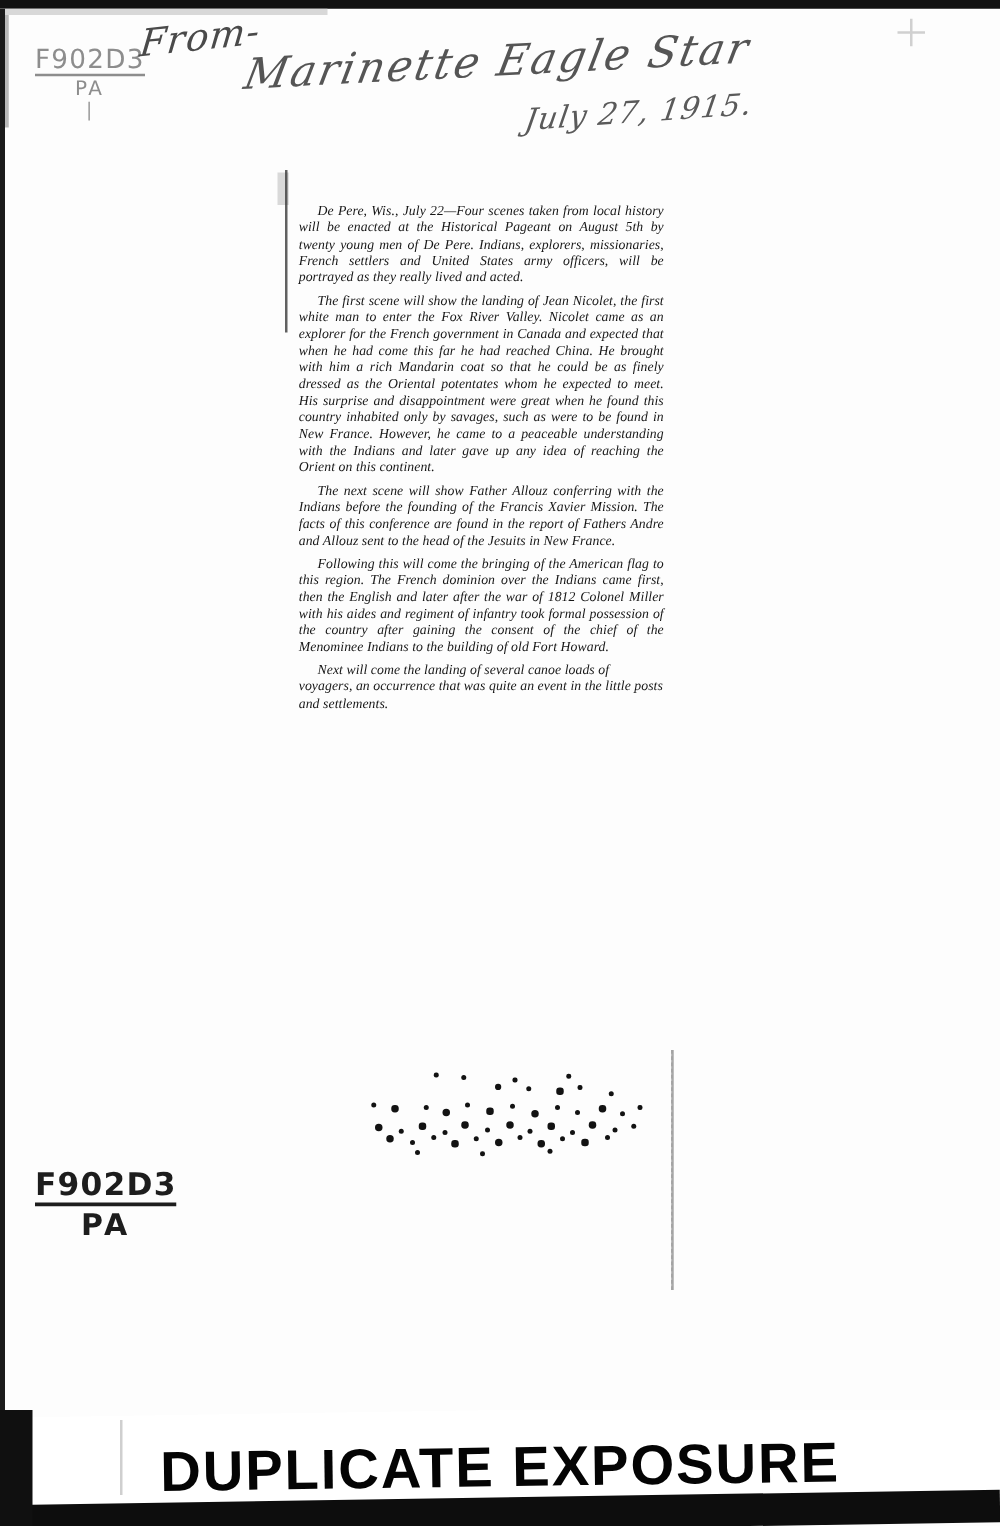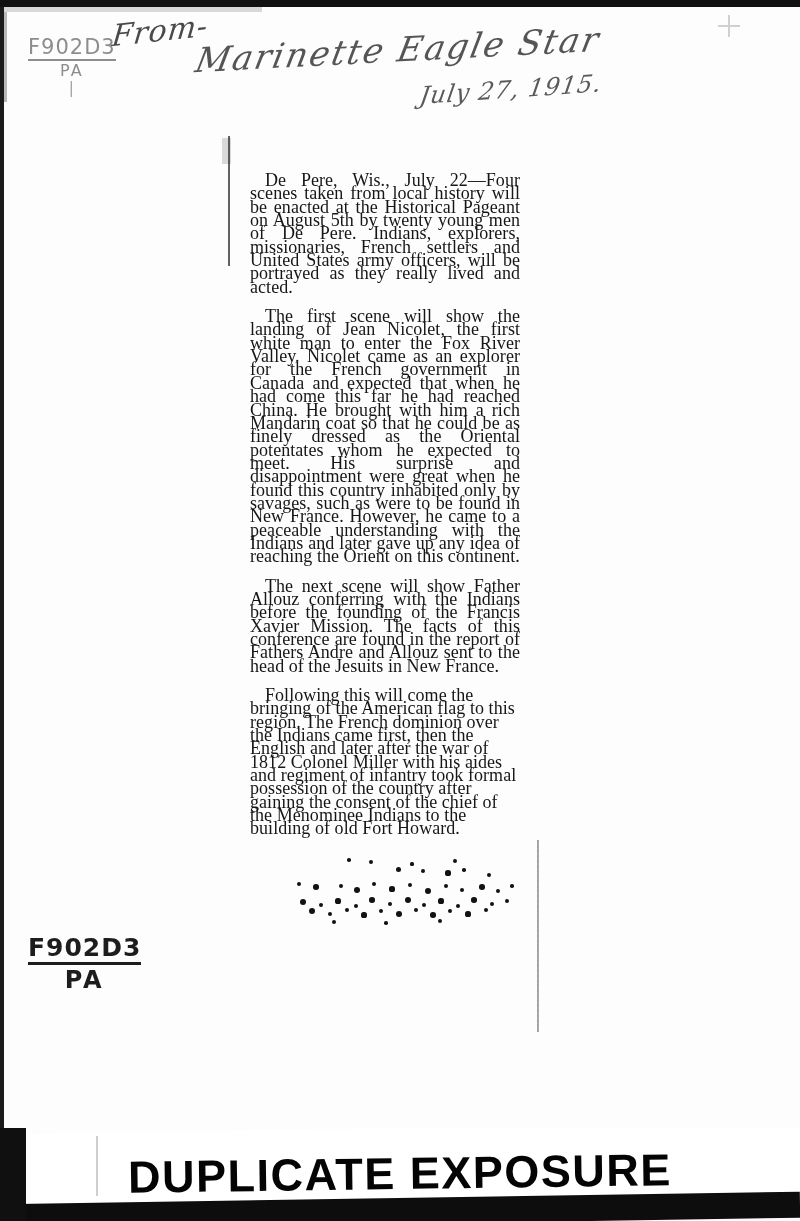"De Pere, Wis., July 22—Four" #article p { font-size: 18px -> 11px; font-style: none -> italic; margin: 16px -> 5px }
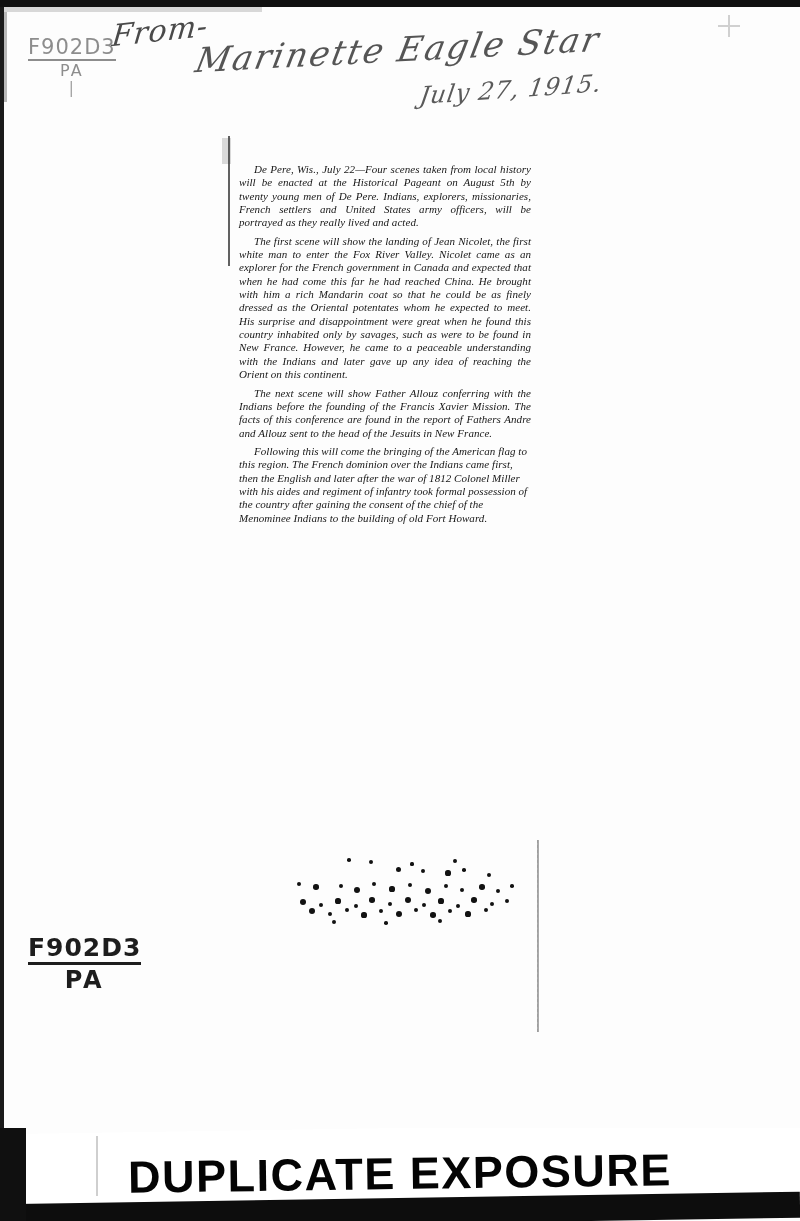"Next will come the landing" p { html: none -> <p>Next will come the landing of several canoe loads of voyagers, an occurrence that was quite an event in the little posts and settlements.</p> }
